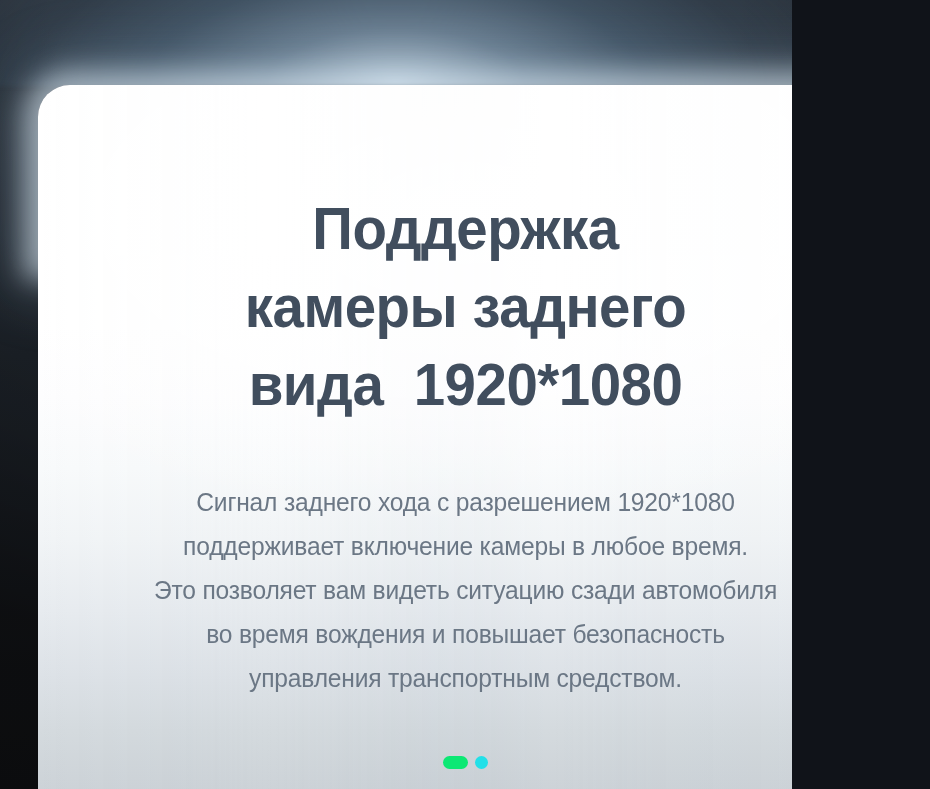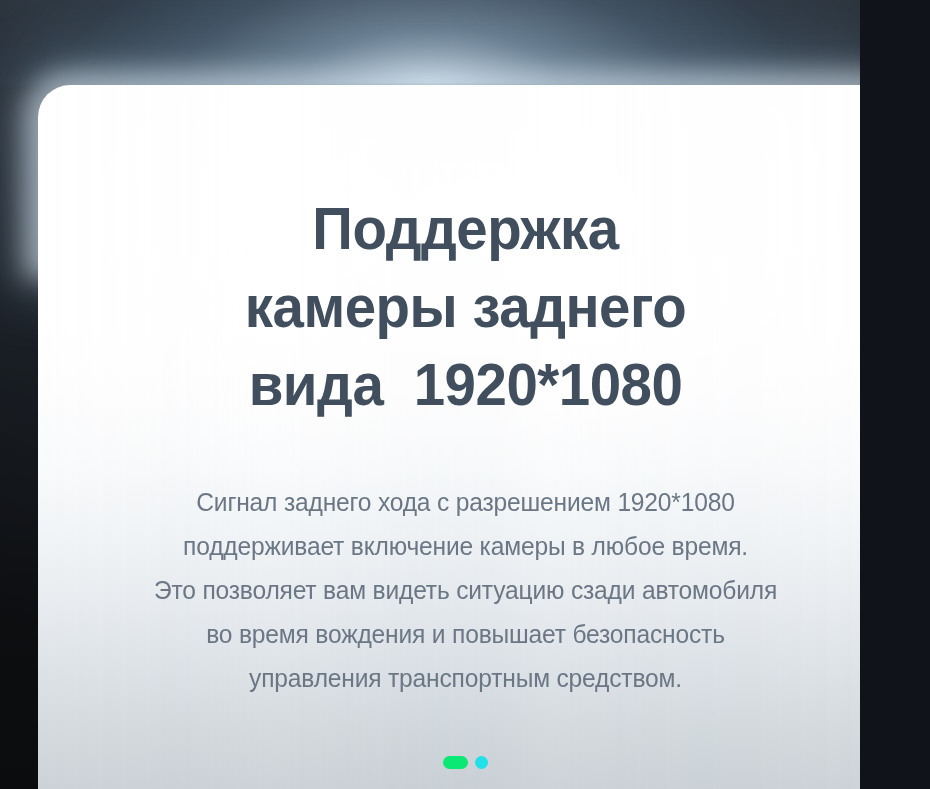"Поддержка" #screen { width: 860px -> 792px }
